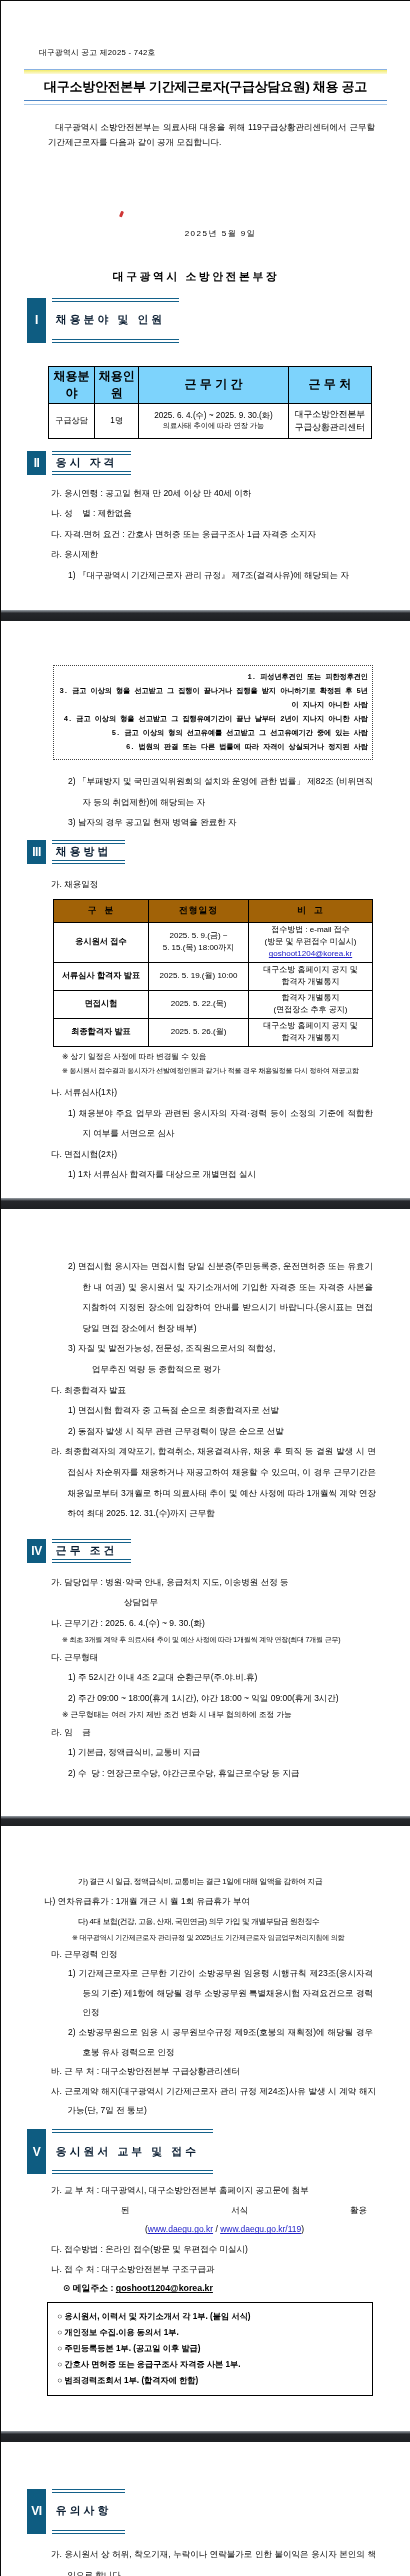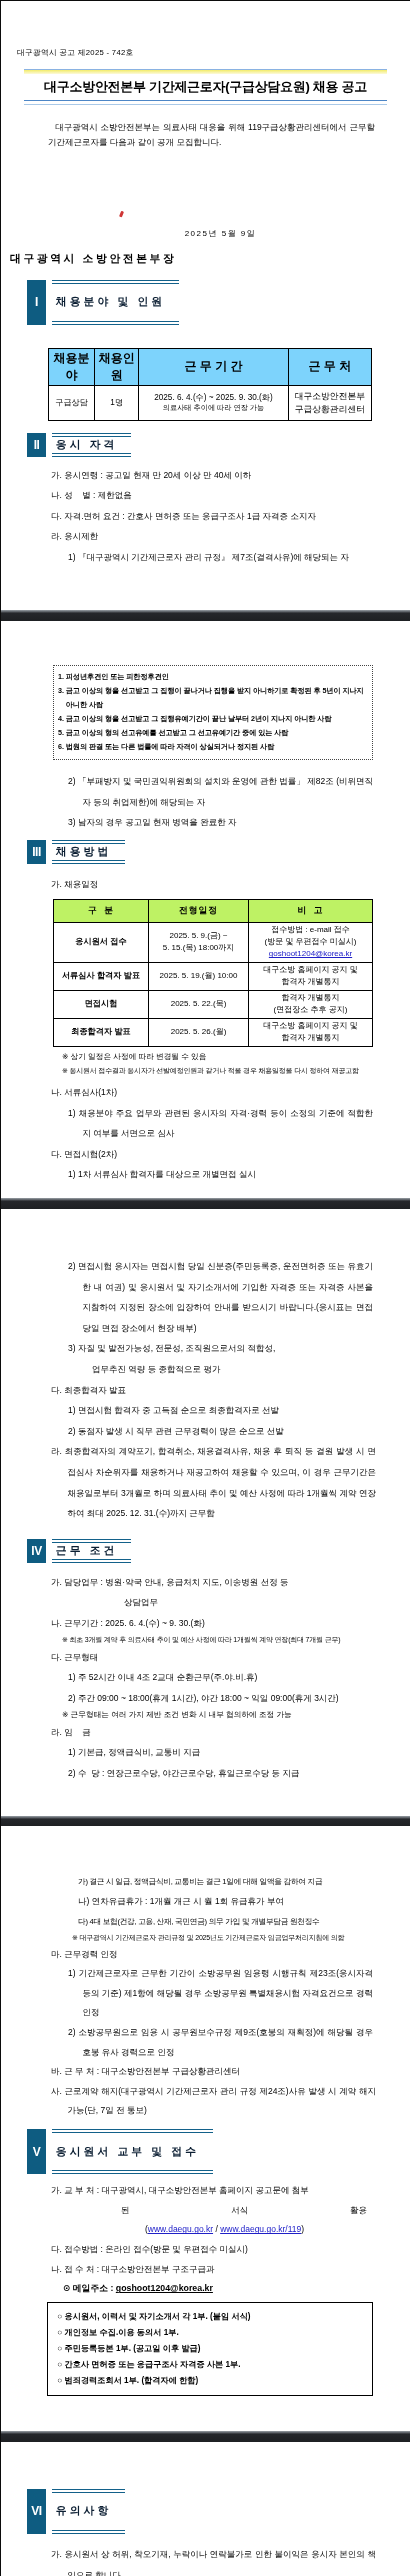"대구광역시 공고 제2025 - 742호" .notice-no { margin-left: 16px -> 38px }
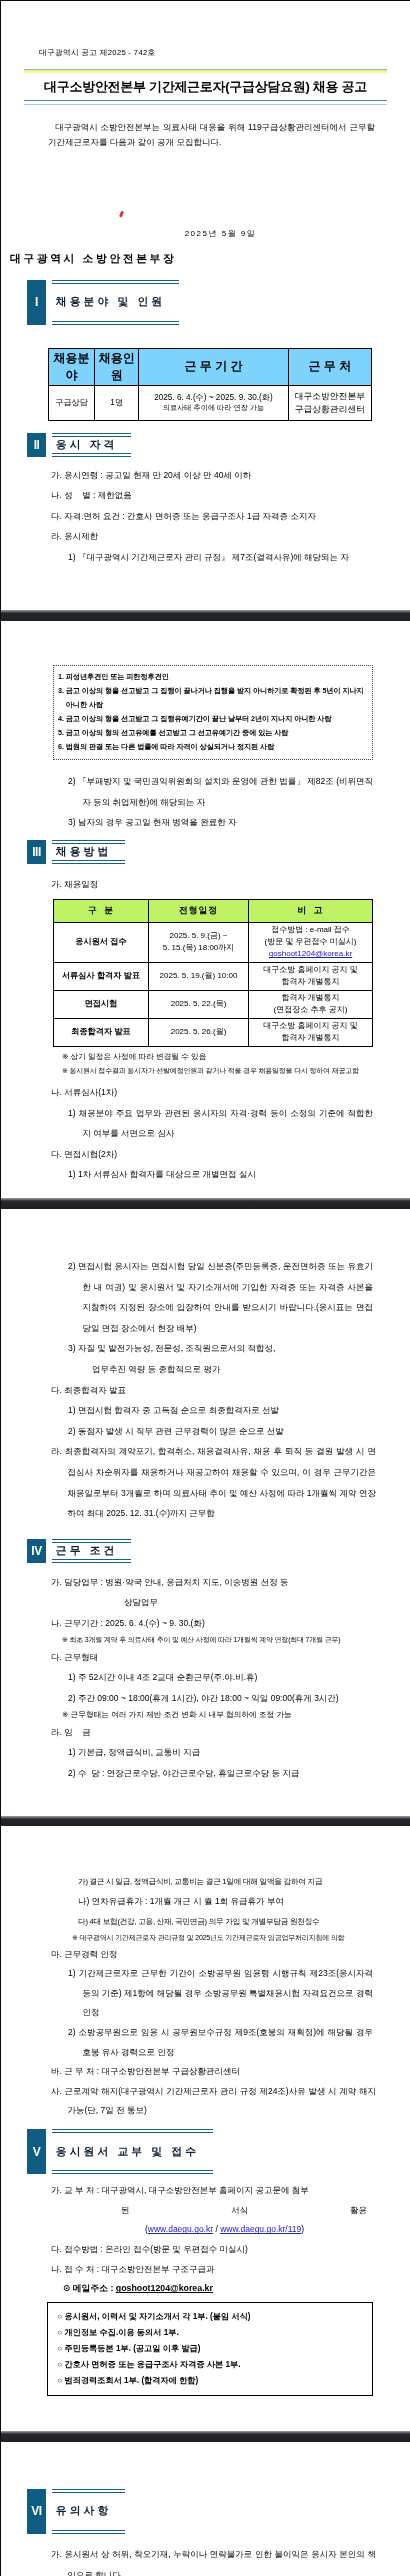"대구광역시 소방안전본부장" .signer { margin-top: 13px -> 31px; text-align: none -> center }
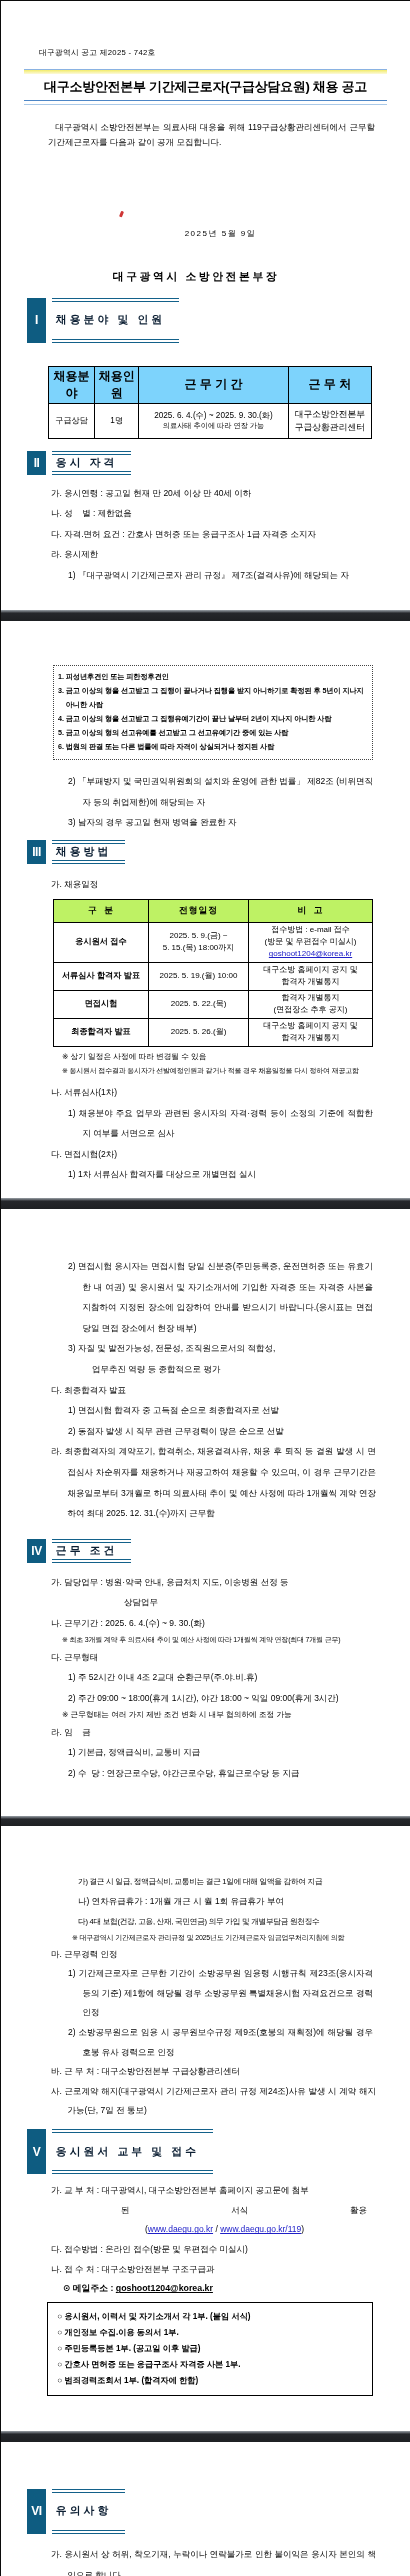"1. 피성년후견인 또는 피한정후견인" .dbox .bi { font-family: none -> Liberation Mono, monospace; text-align: left -> right }
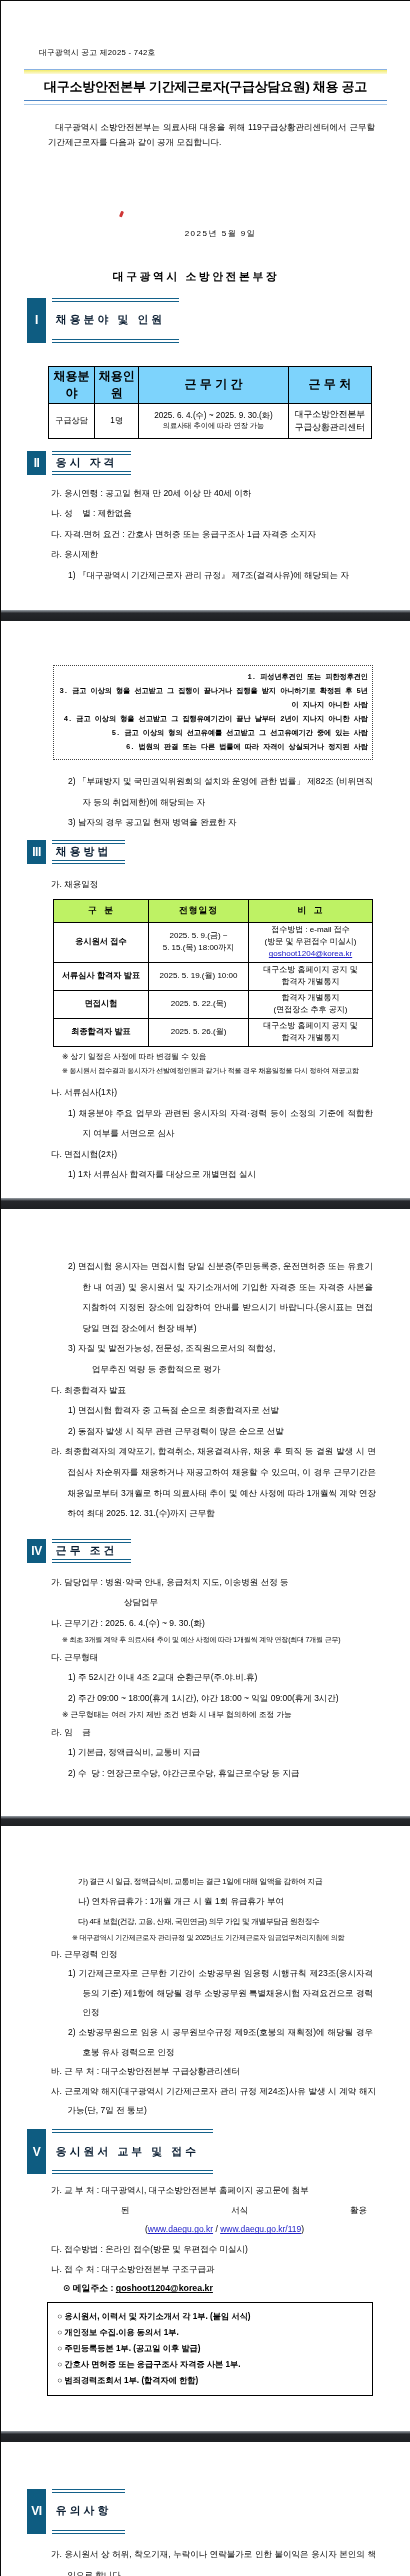"구 분" .t2 th { background: #bef264 -> #a16207; font-family: Liberation Serif, serif -> none }
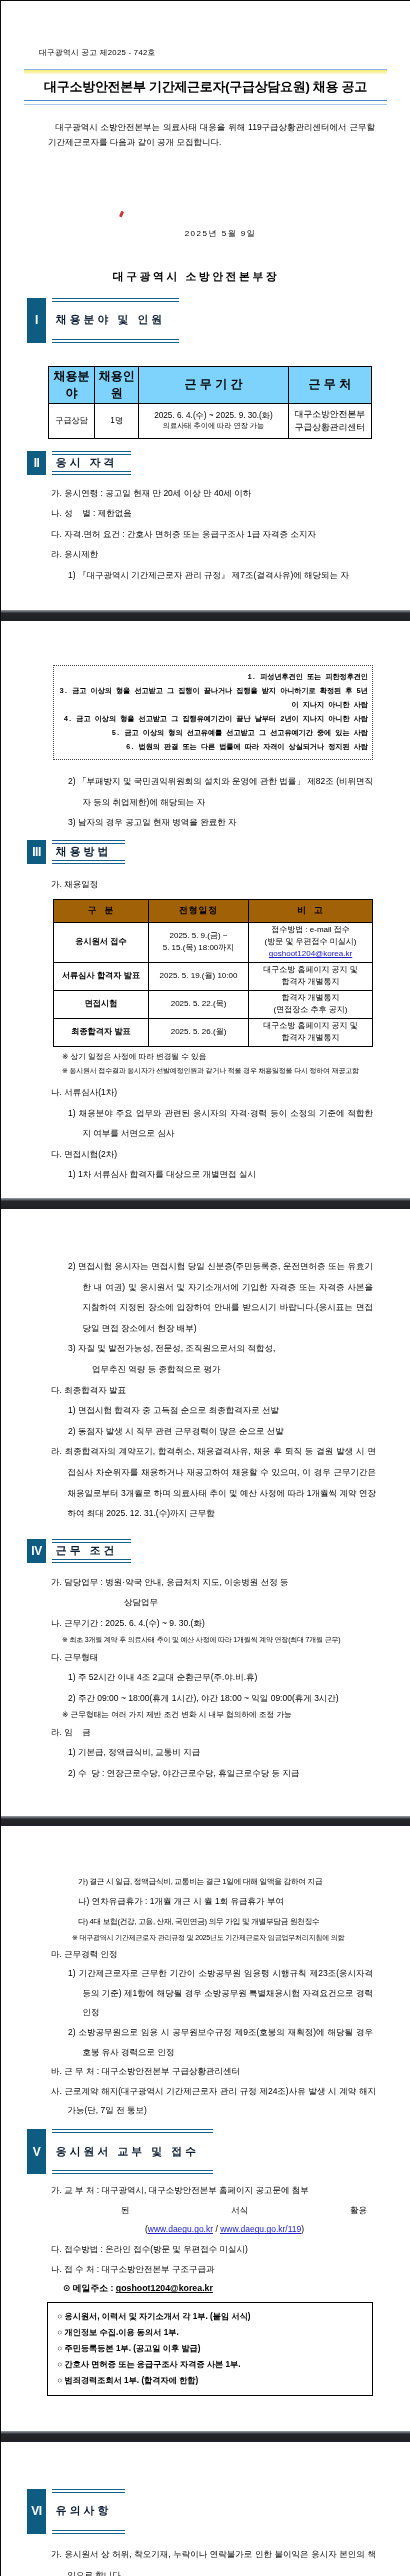"나) 연차유급휴가 : 1개월 개근" div.sub { margin-left: 77px -> 43px }
